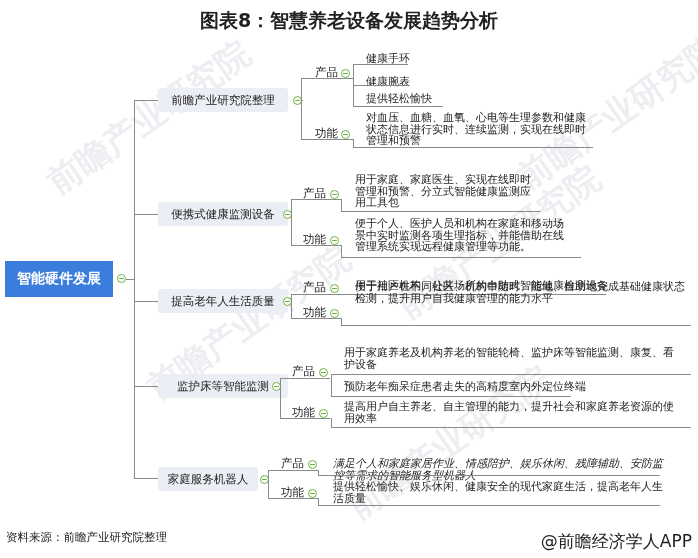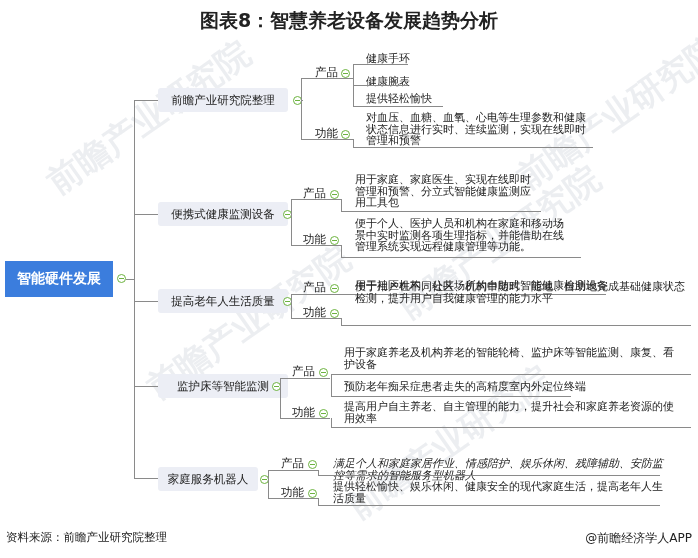"@前瞻经济学人APP" .footer-right { font-size: 12px -> 17px }
